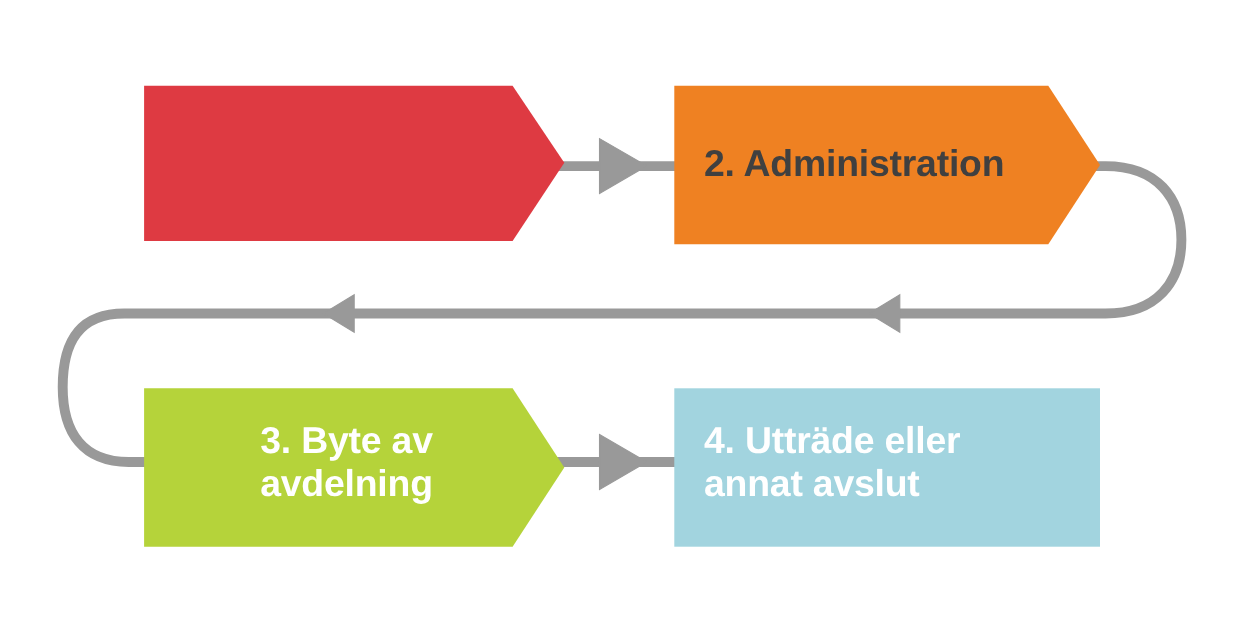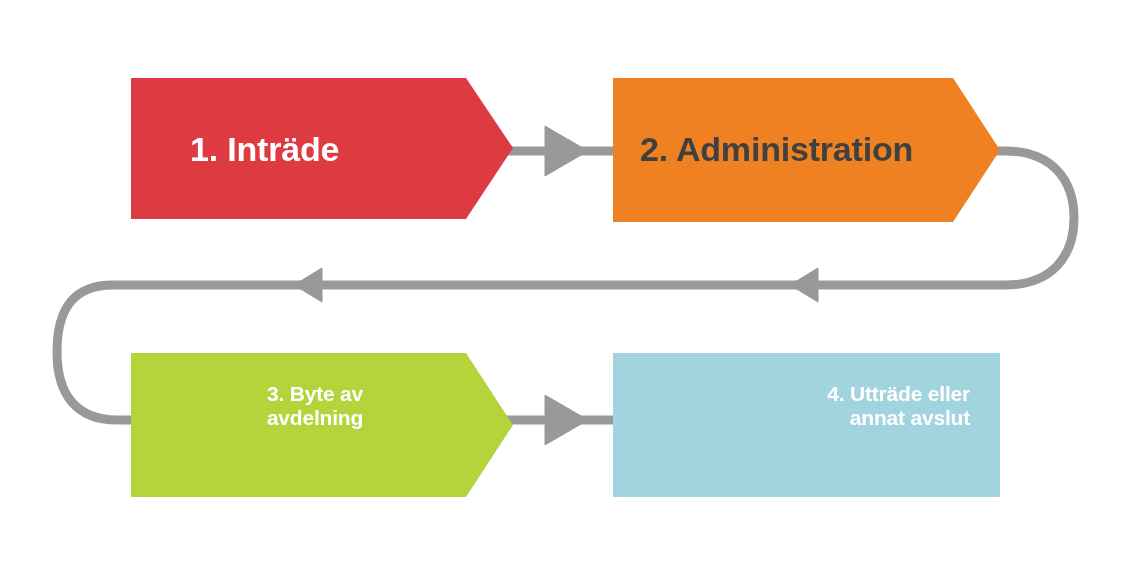"1. Inträde" div.node-label { html: <div>1. Inträde</div> -> none }
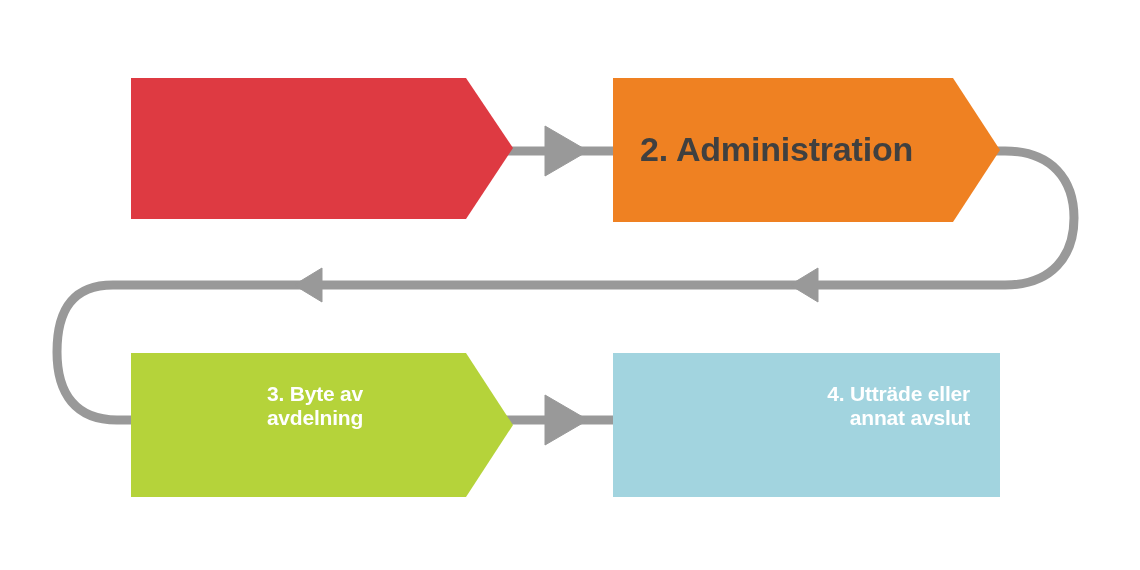"3. Byte av" .node-label.double { font-size: 21px -> 34px }
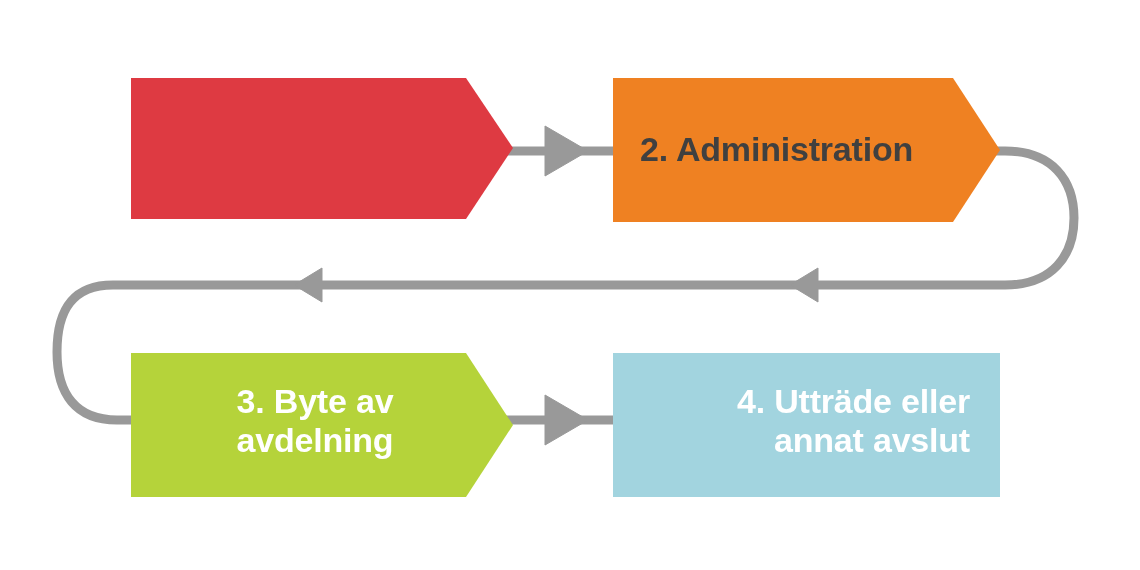"4. Utträde eller" .label-4 { text-align: right -> left }
